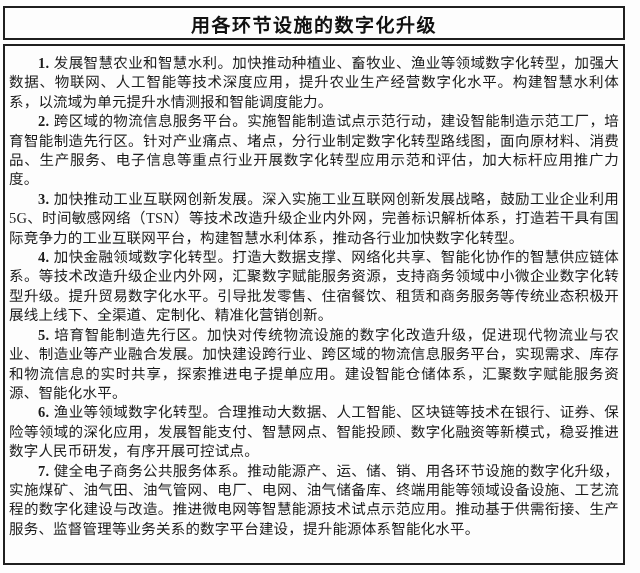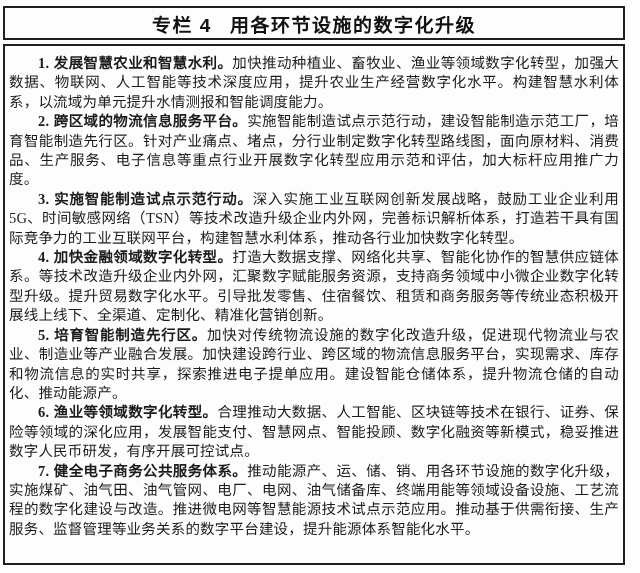"专栏 4" span.title-label { html: <span>专栏 4</span> -> none }
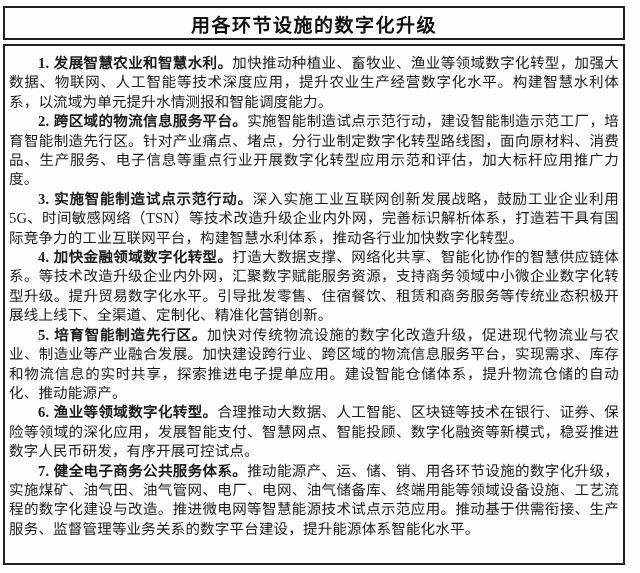"发展智慧农业和智慧水利。" .body-box p .lead { font-weight: 700 -> 400 }
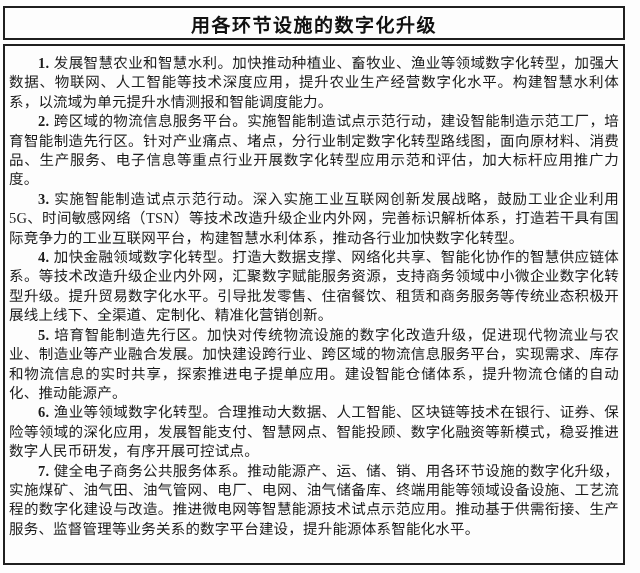"实施智能制造试点示范行动。" span.lead { text: 实施智能制造试点示范行动 -> 加快推动工业互联网创新发展 }
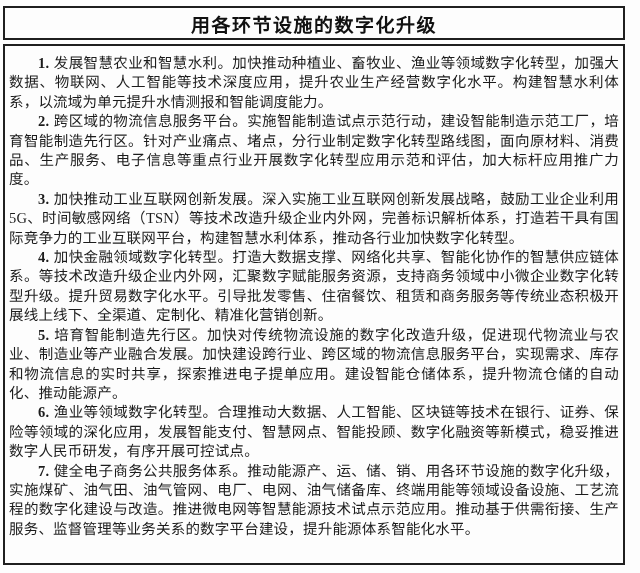"加快对传统物流设施的数字化改造升级，促进现代物流业与农业、制造业等产业融合发展。" span.text { text: 提升物流仓储的自动化、推动能源产 -> 汇聚数字赋能服务资源、智能化水平 }
